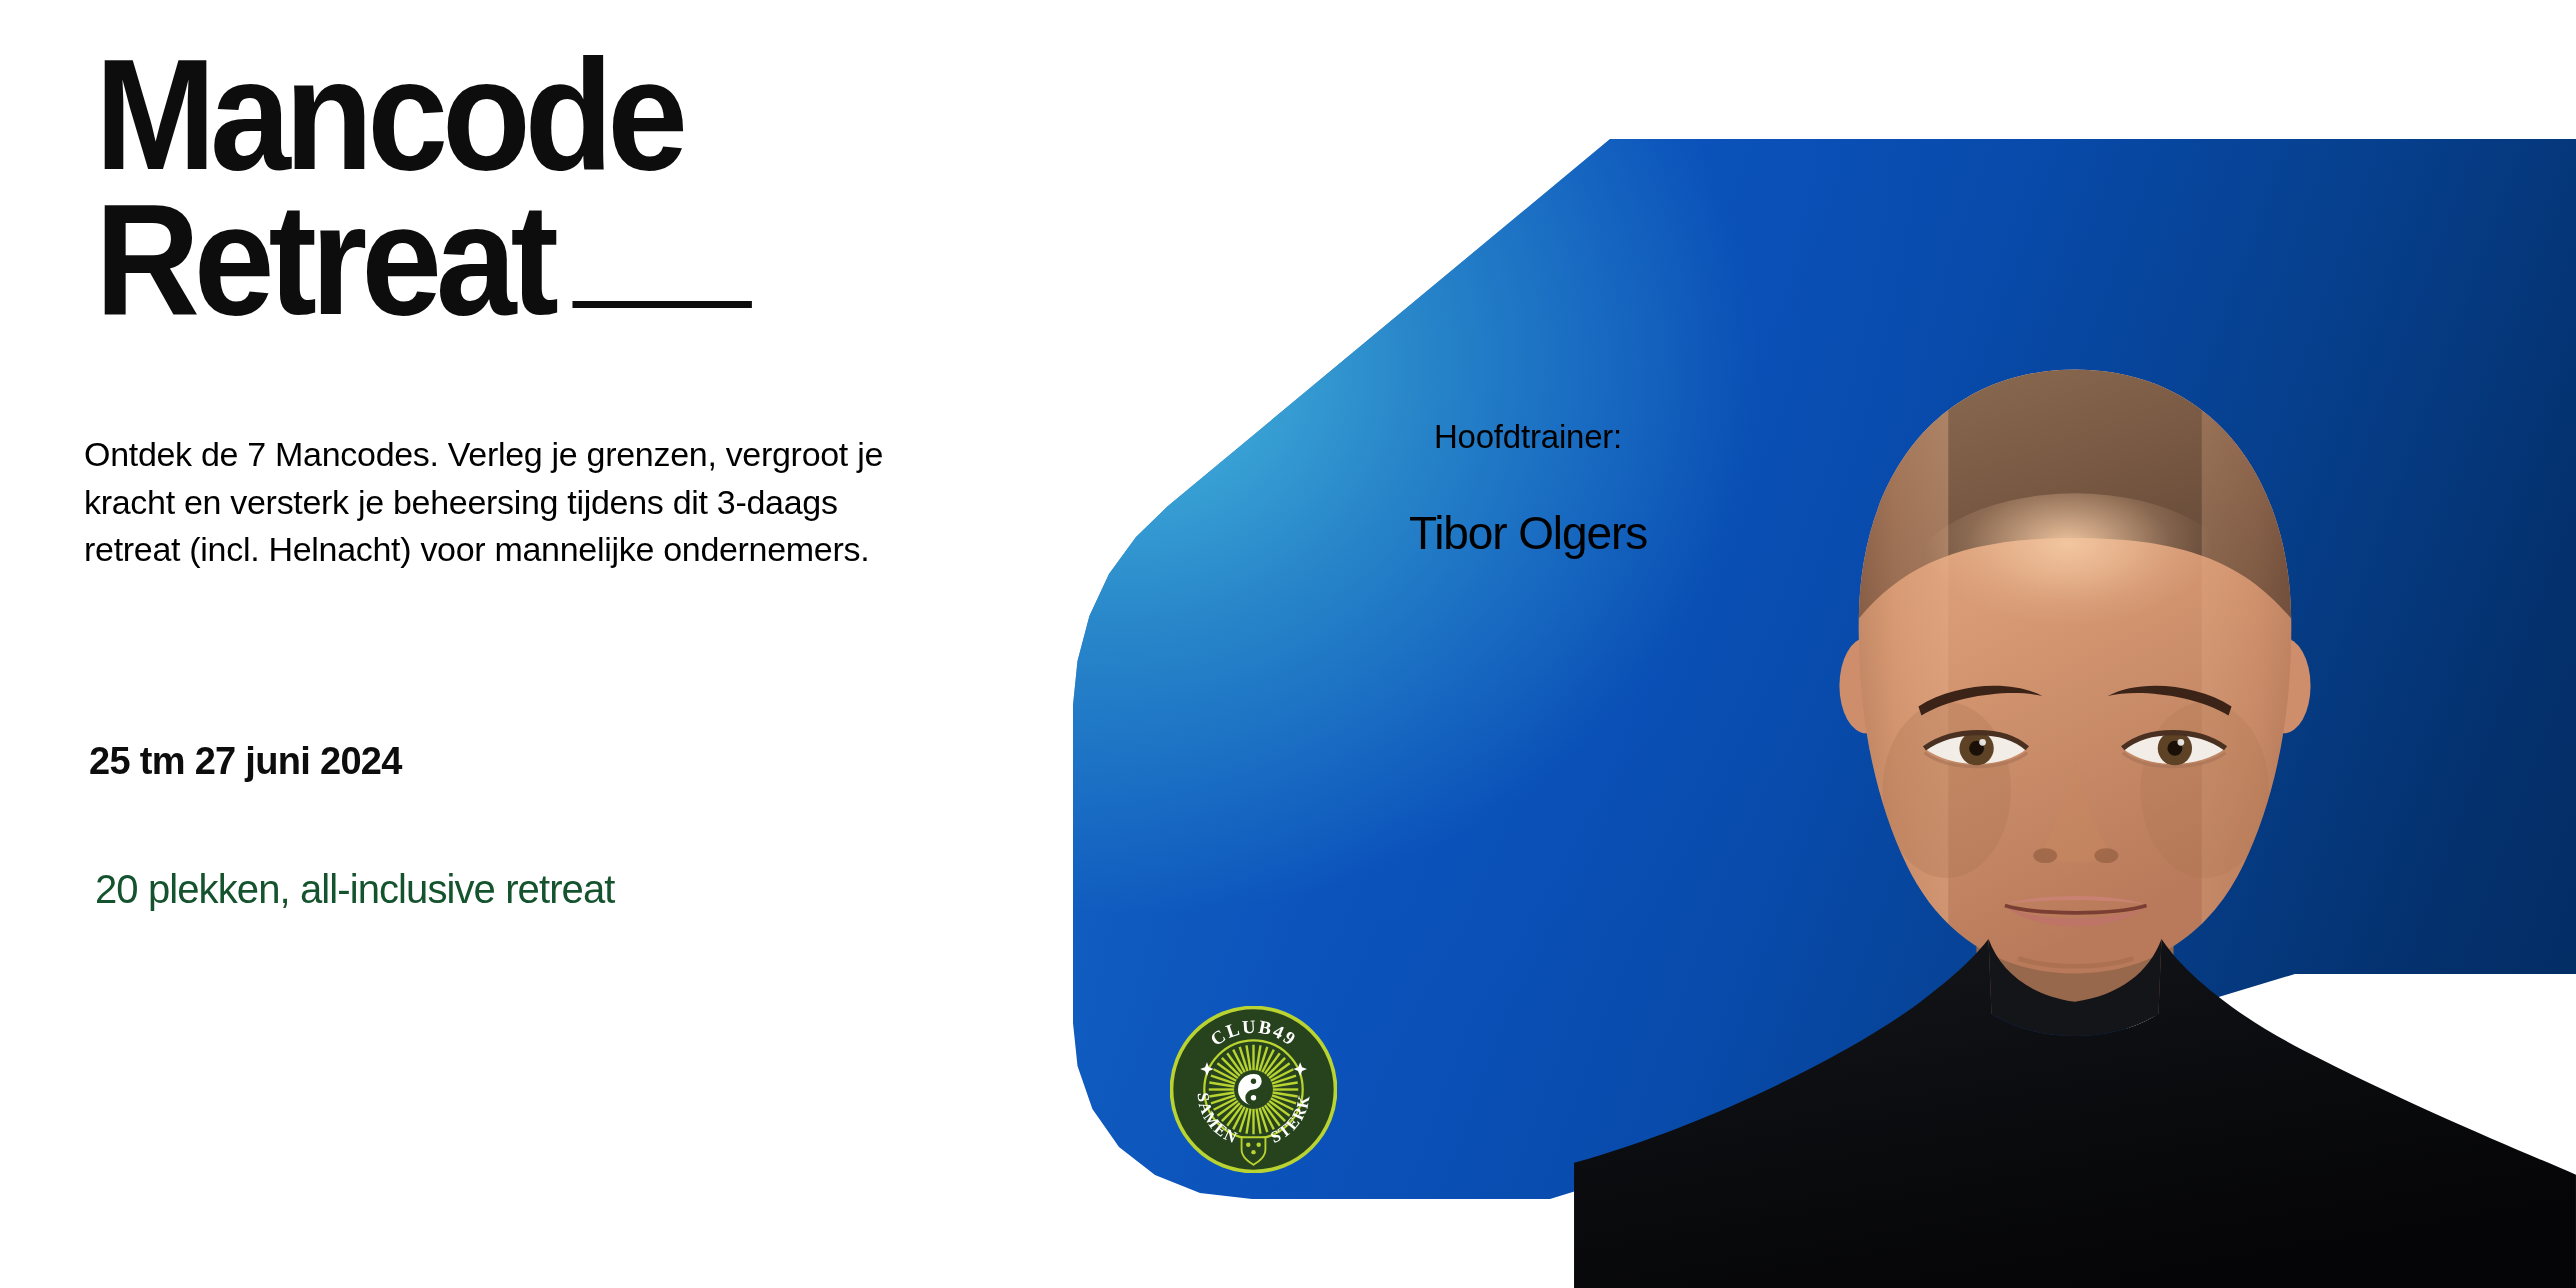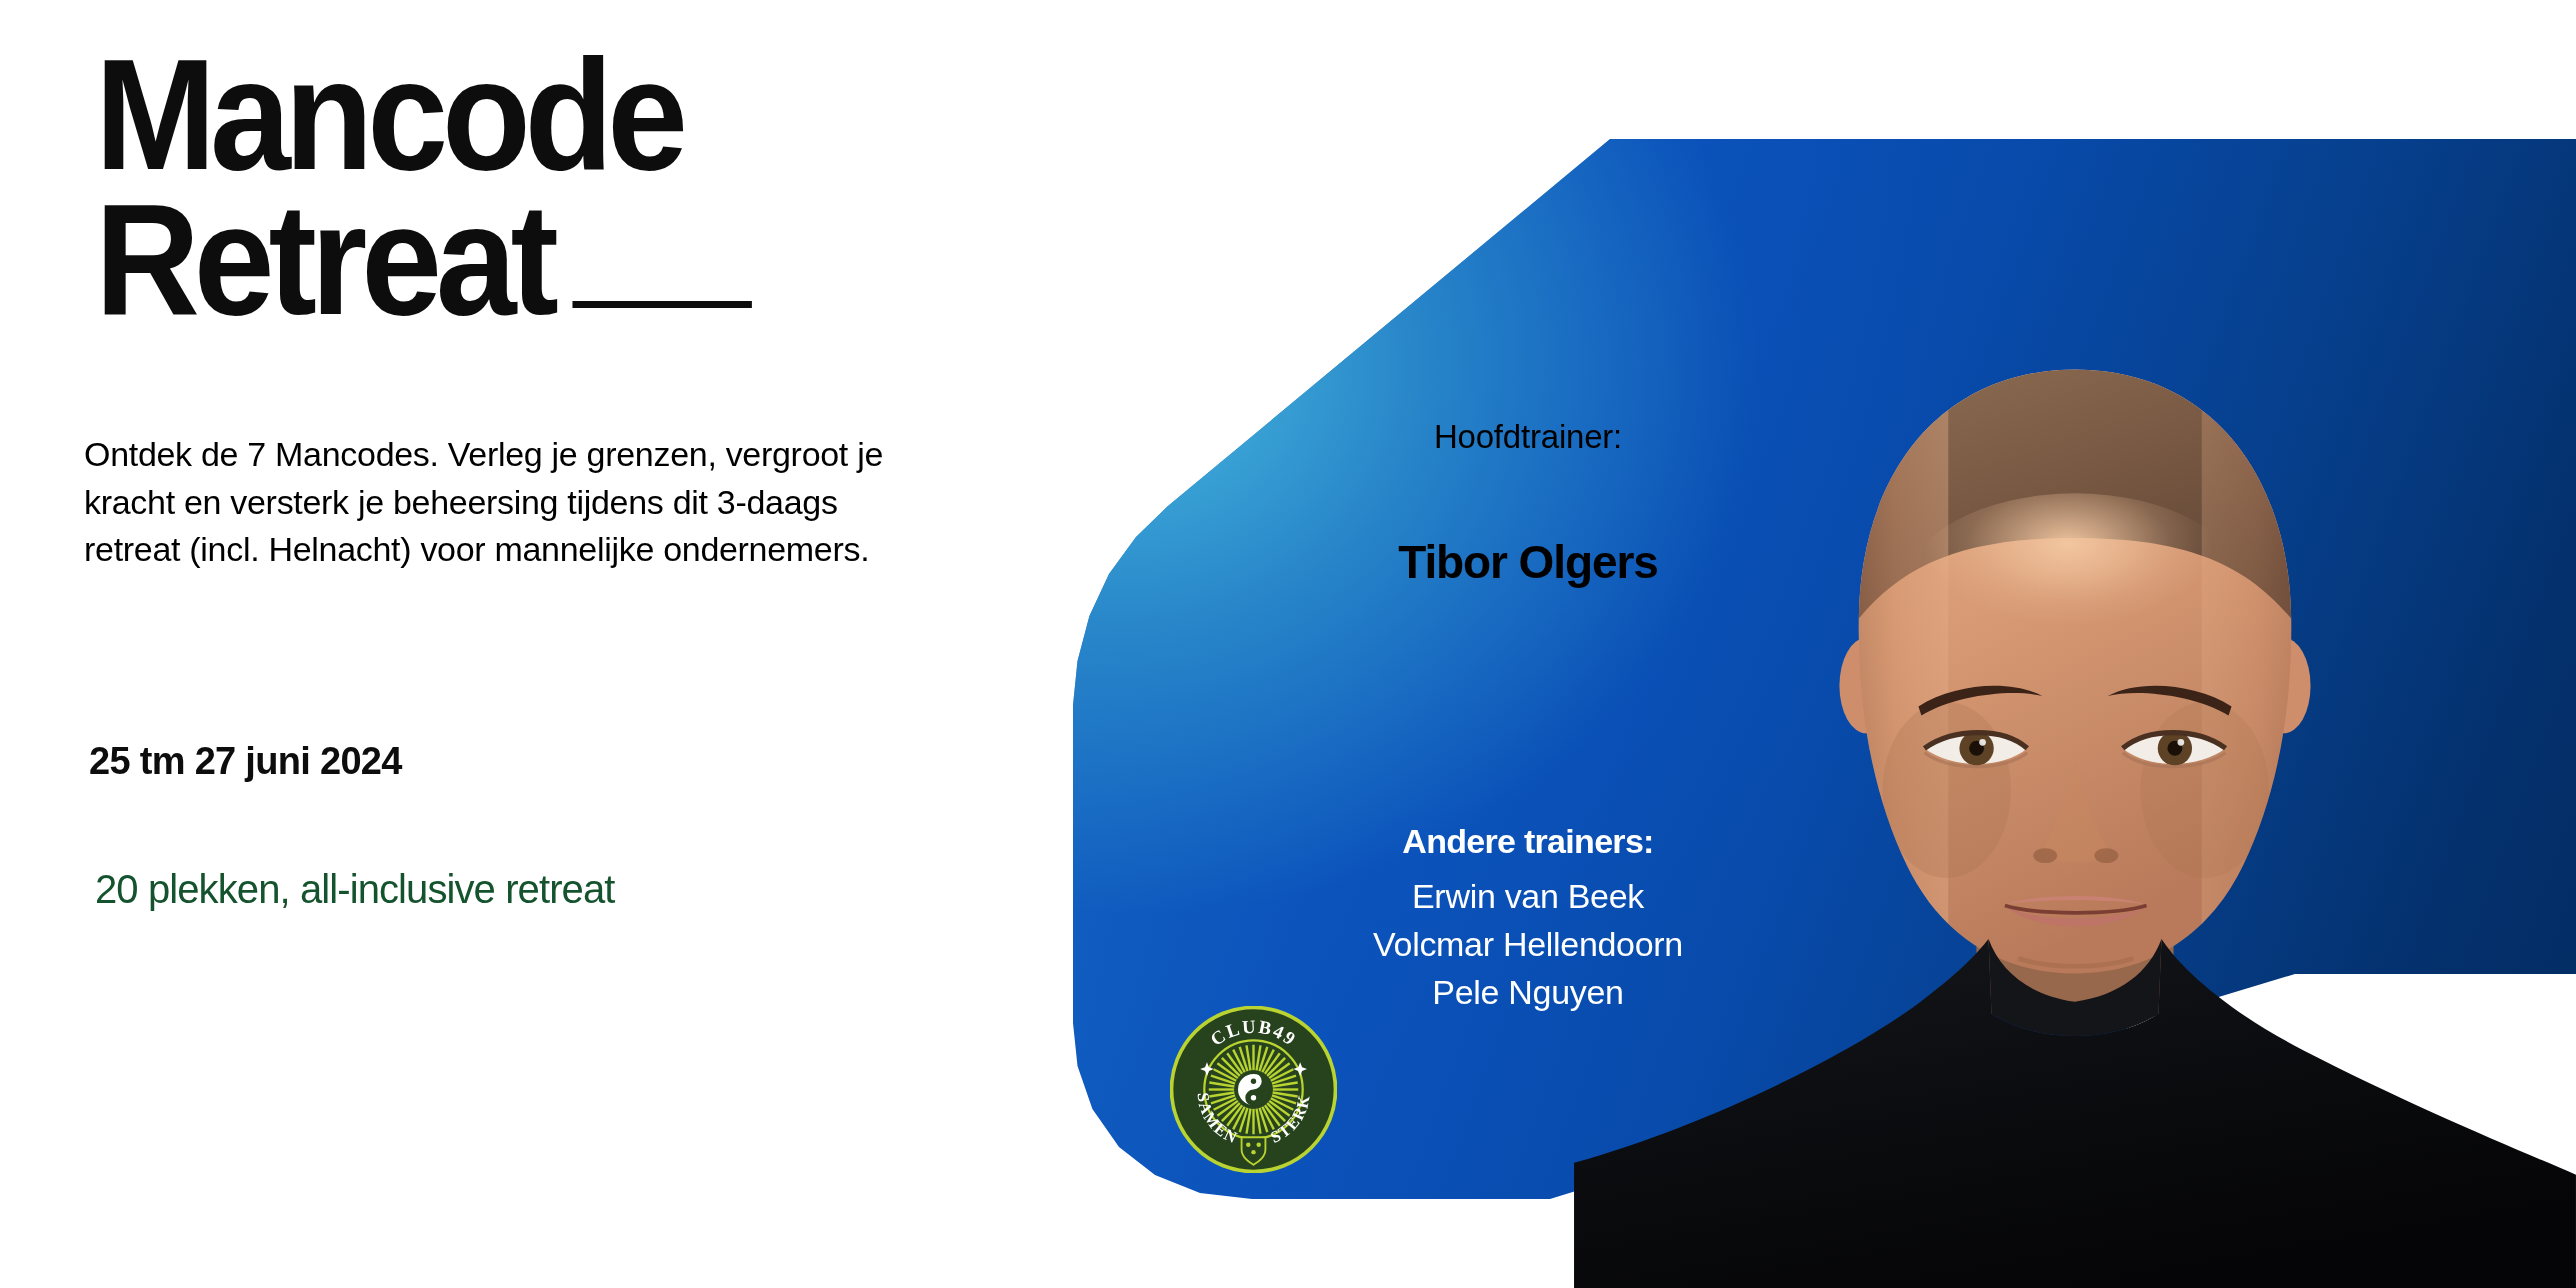"Tibor Olgers" .trainer-name { font-weight: bold -> normal; margin-top: 80px -> 51px }
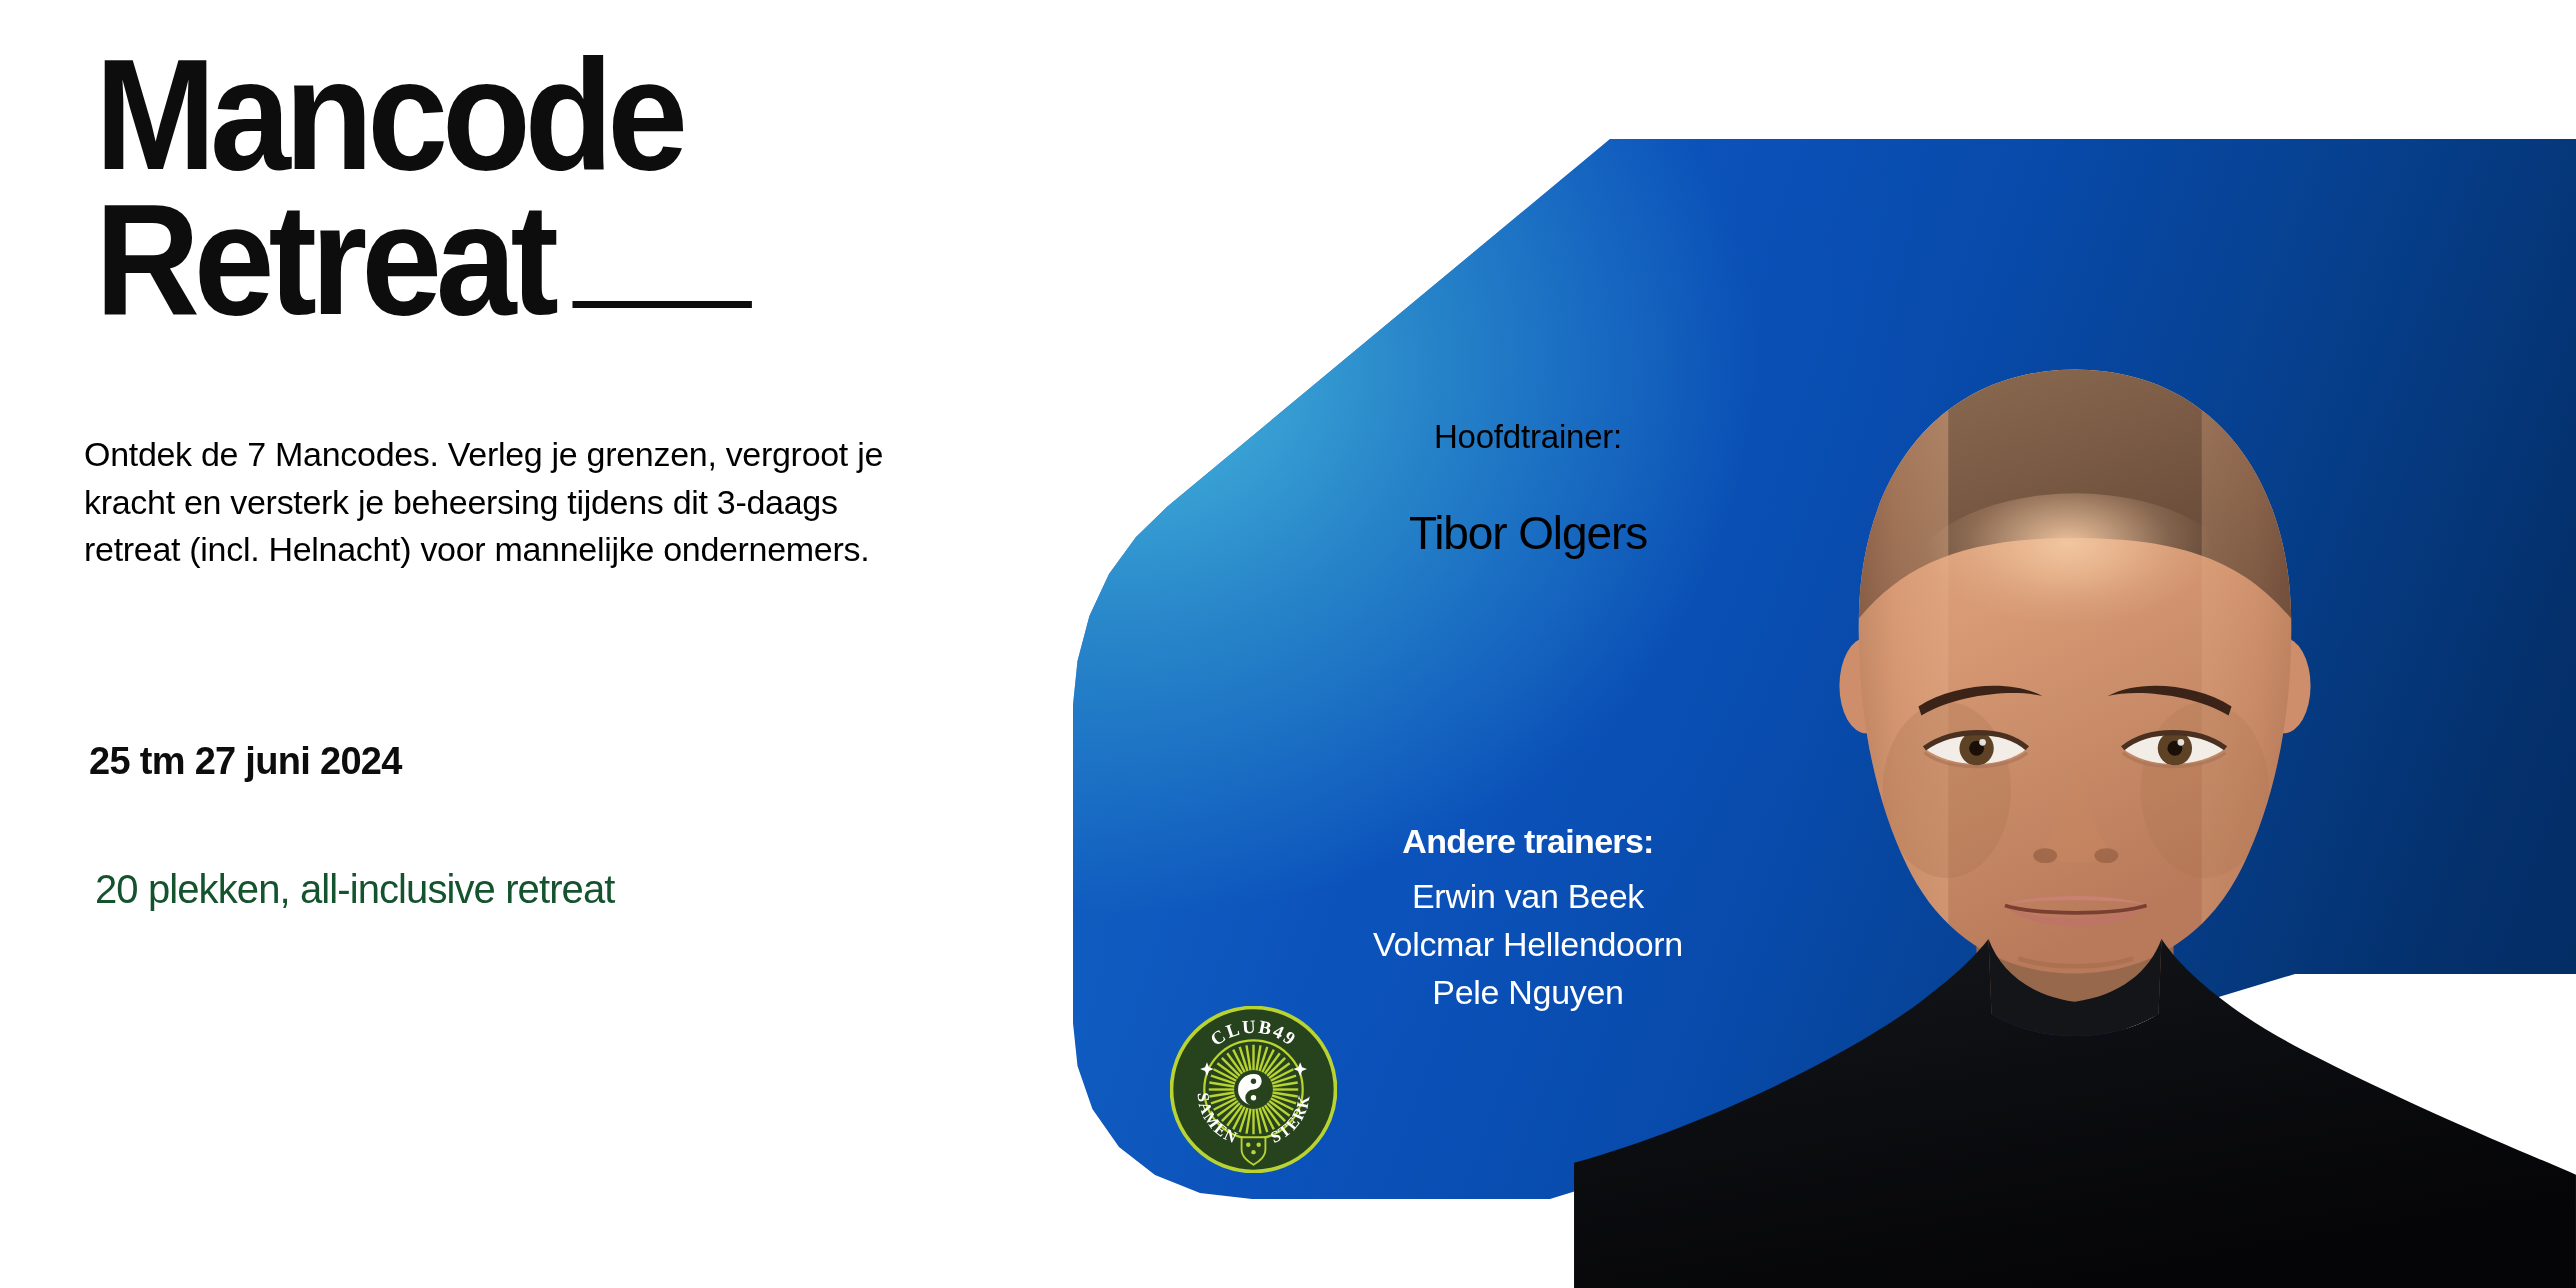"Andere trainers:" div.others-block { html: <div> <div>Andere trainers:</div> <div>Erwin van Beek</div> <div>Volcmar Hellendoorn</div> <div>Pele Nguyen</div> </div> -> none }
